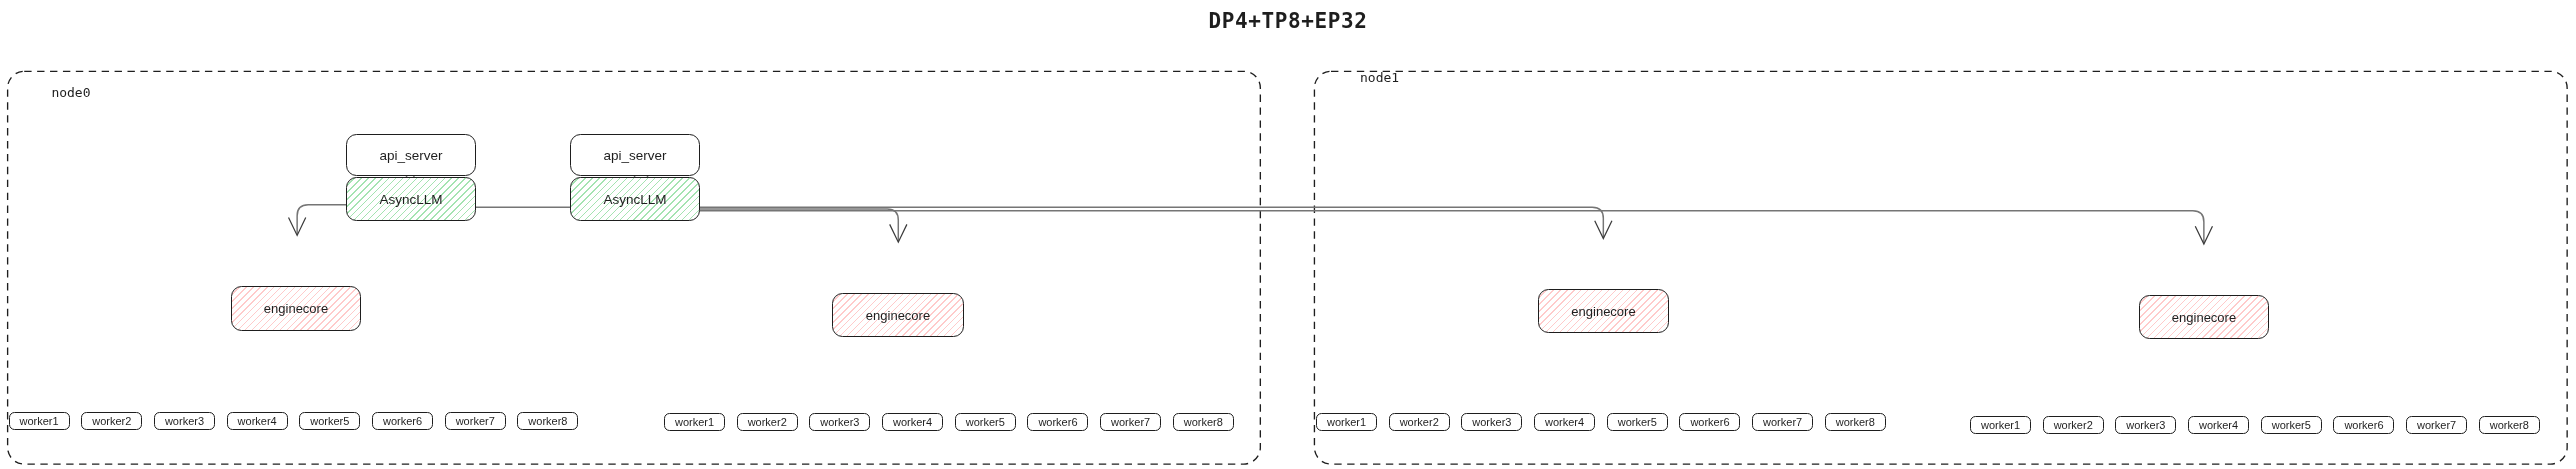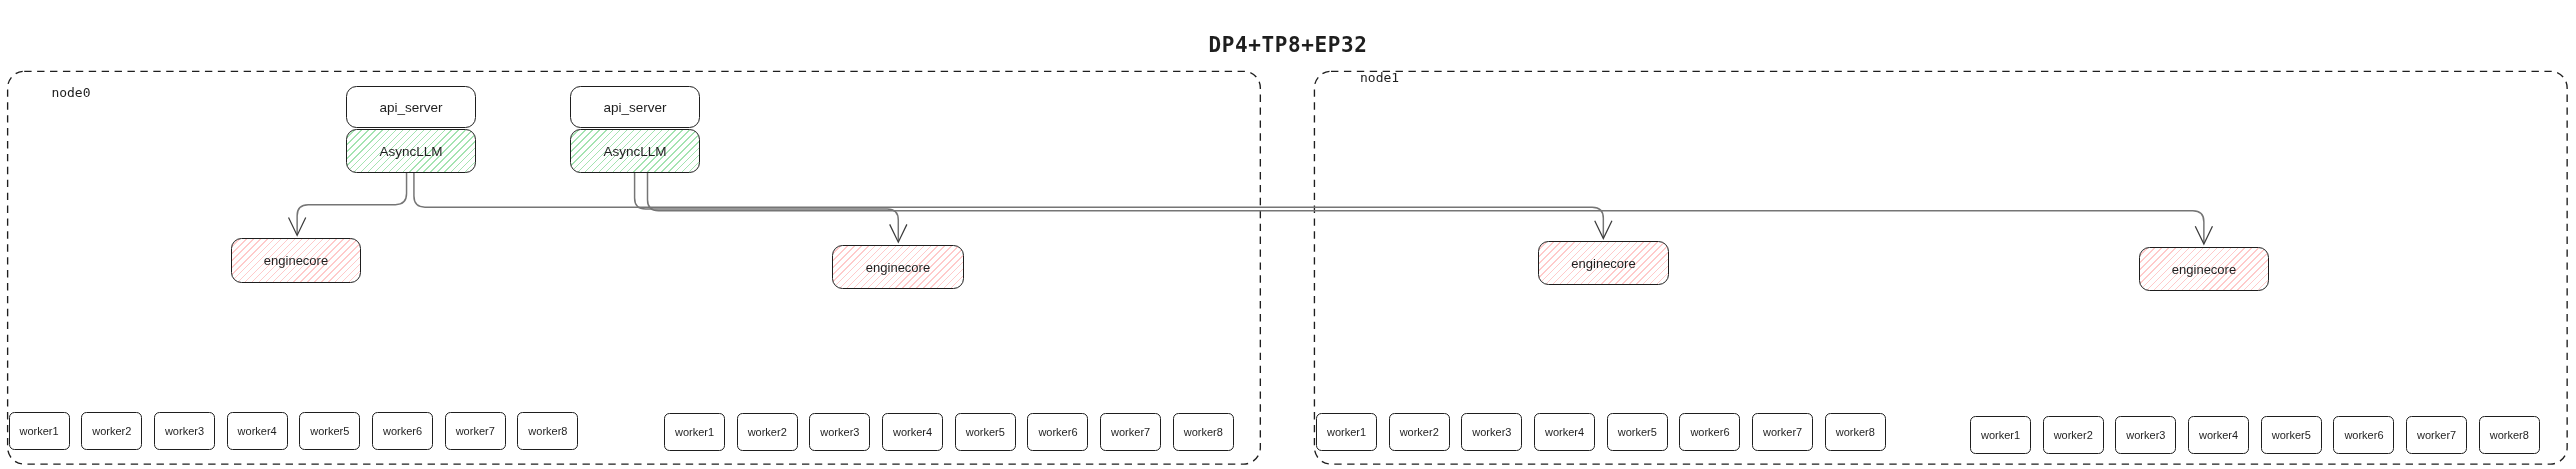"DP4+TP8+EP32" .title { margin-top: 24px -> none }
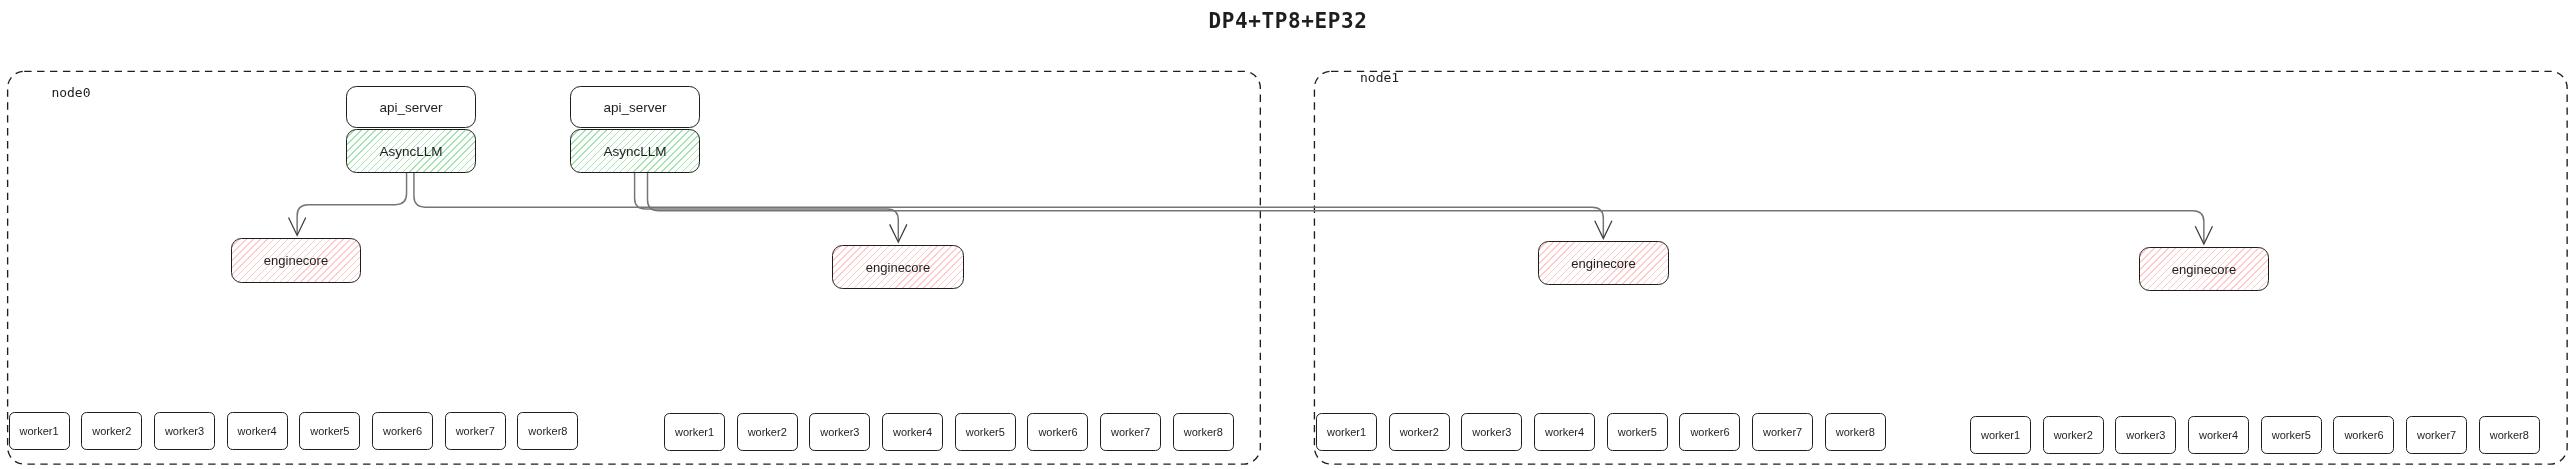"api_server" .box { margin-top: none -> 48px }
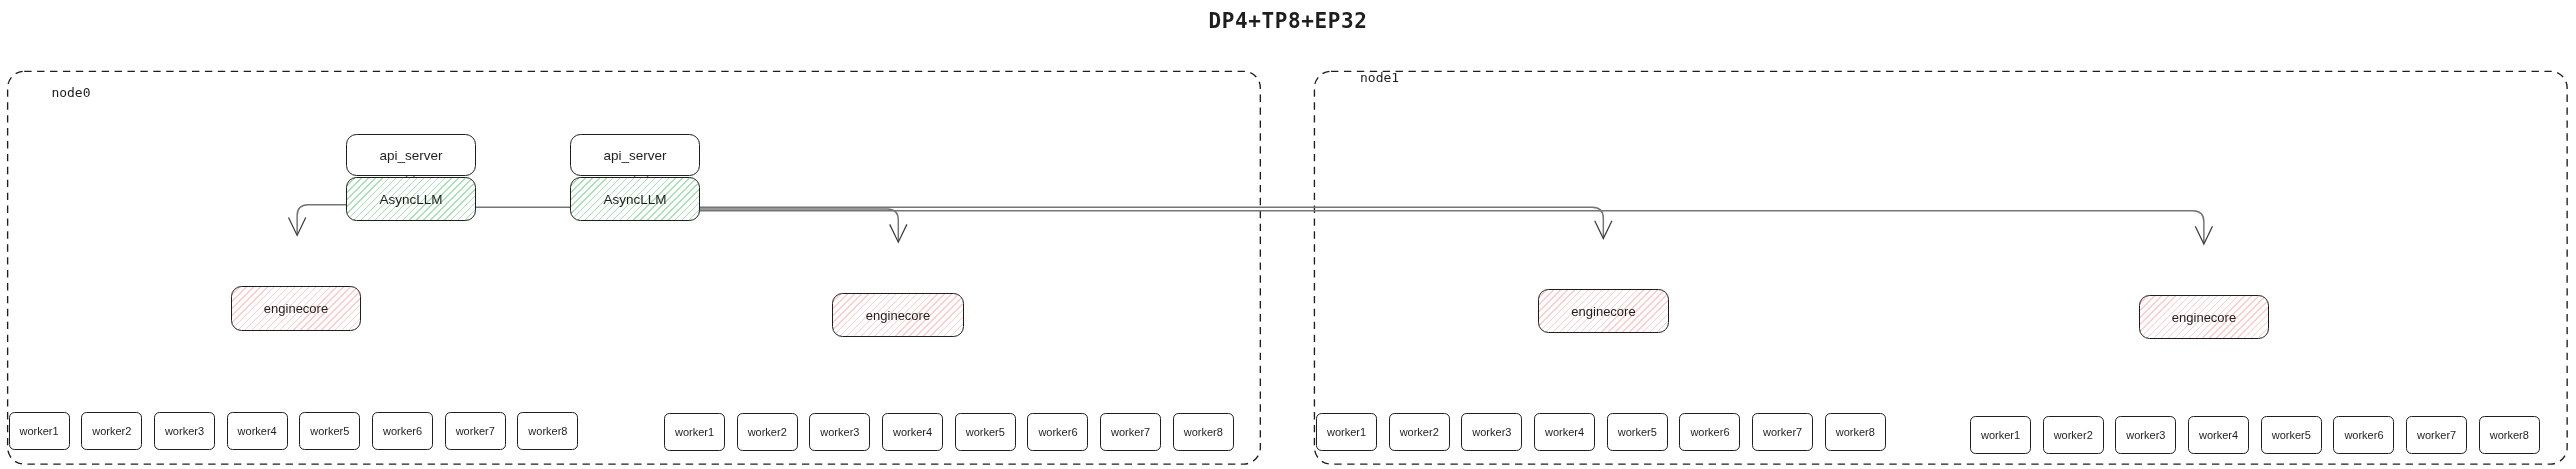"worker1" .worker { height: 38px -> 18px }
